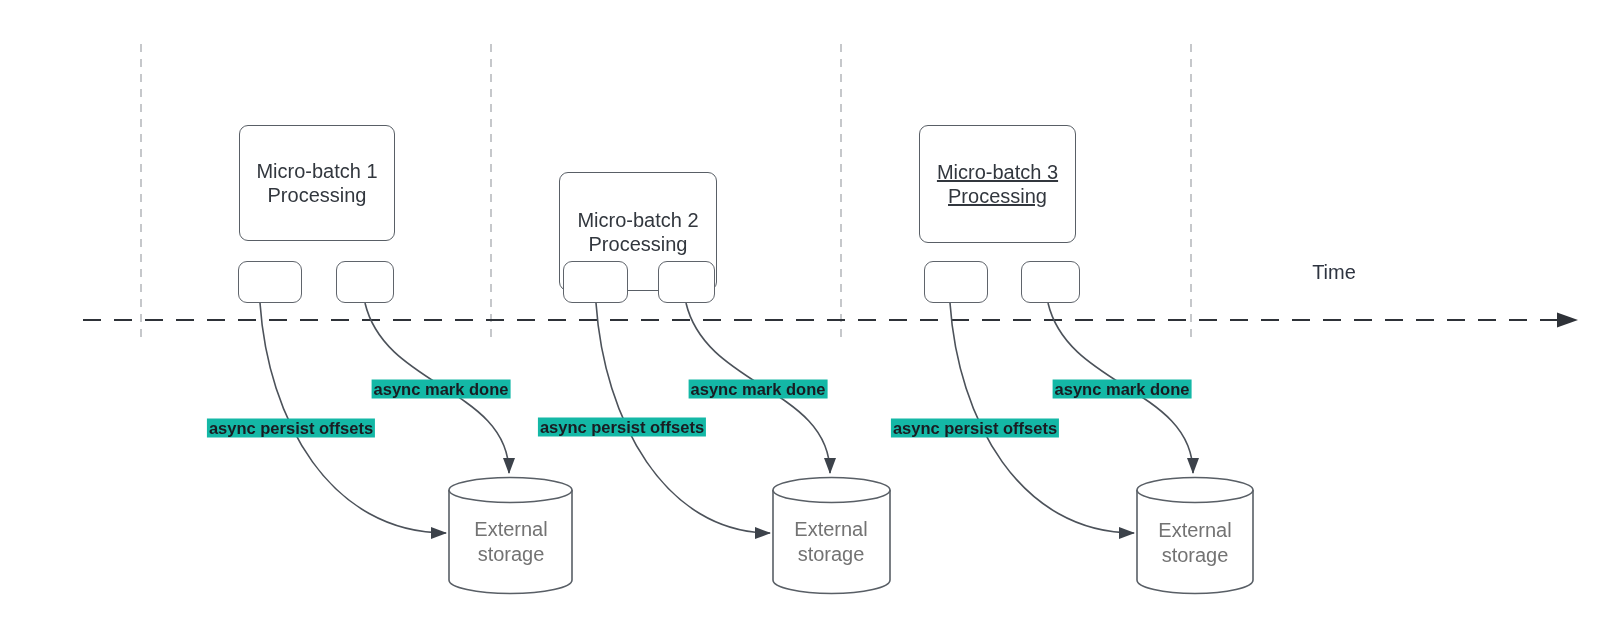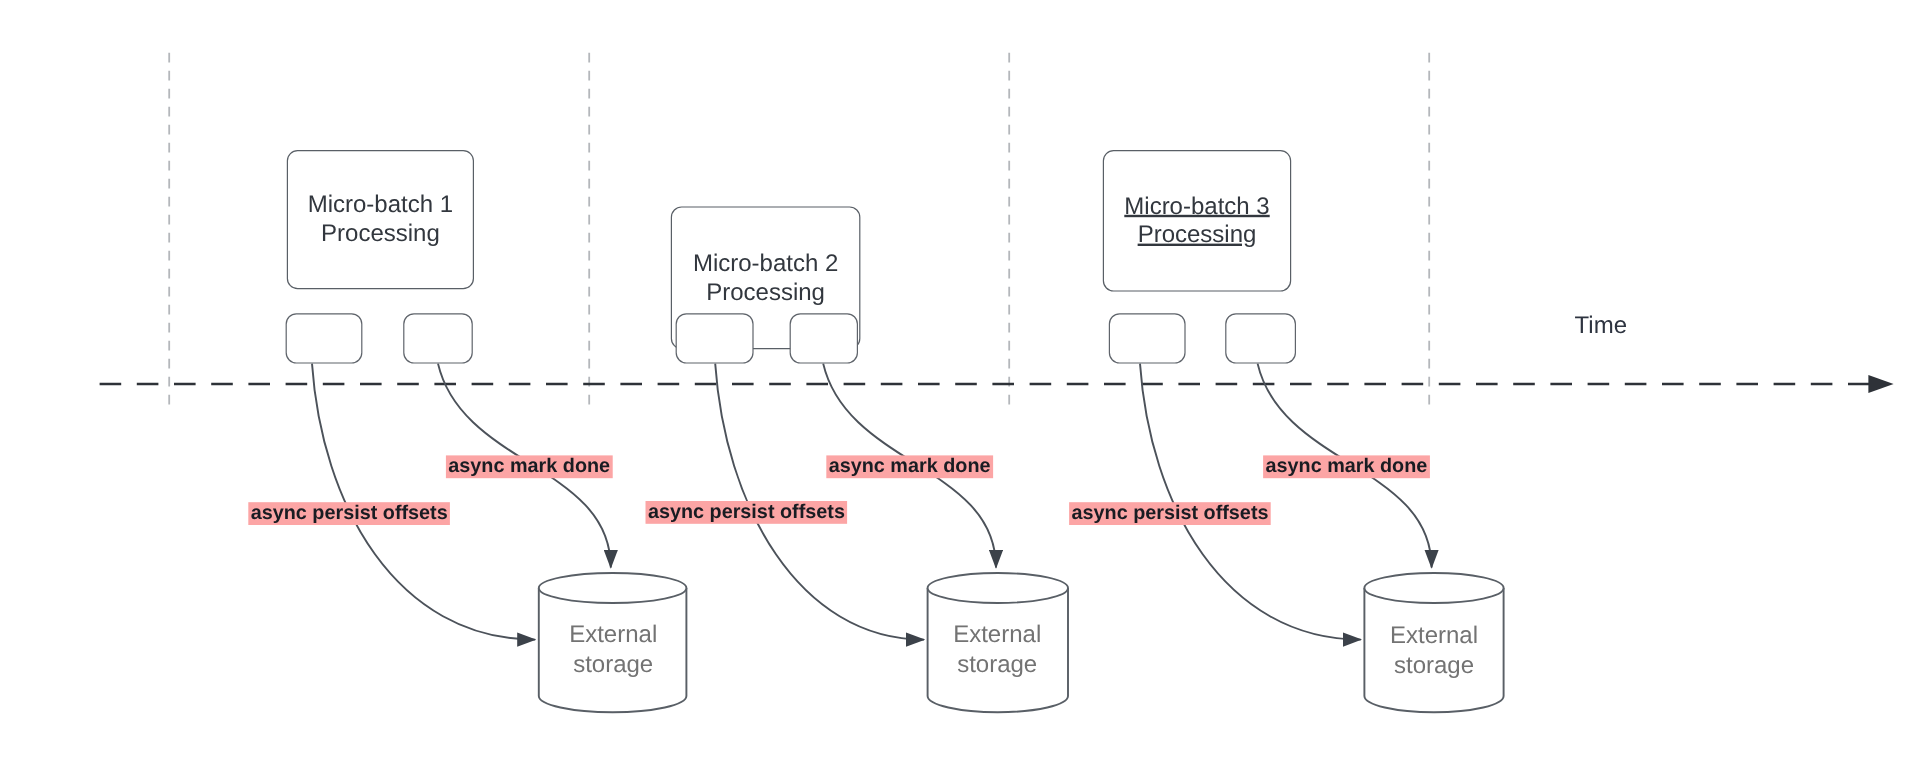"async mark done" .edge-label { background: #fca5a5 -> #14b8a6 }
